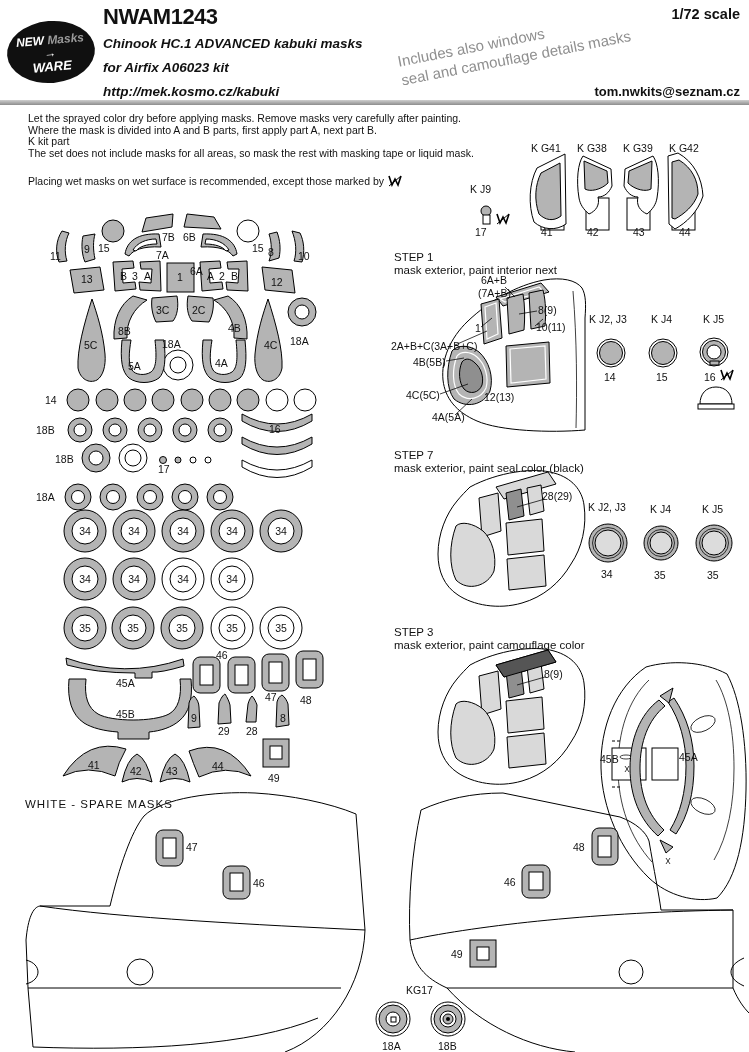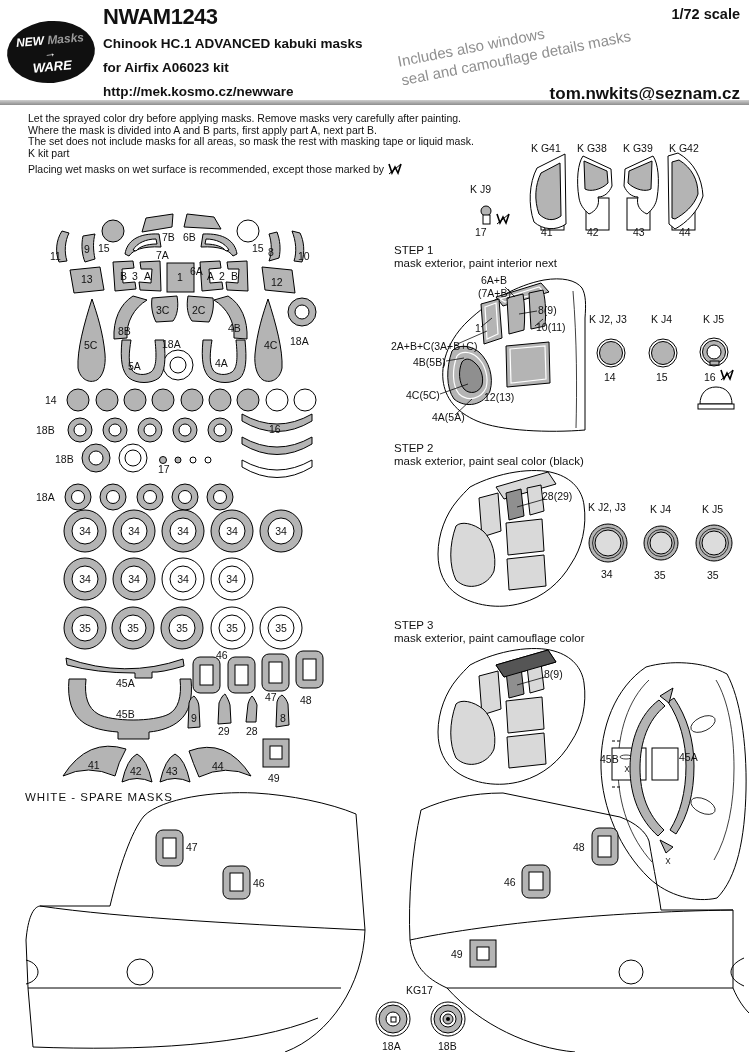"Chinook HC.1 ADVANCED kabuki masks" .hdr-line { font-style: none -> italic }
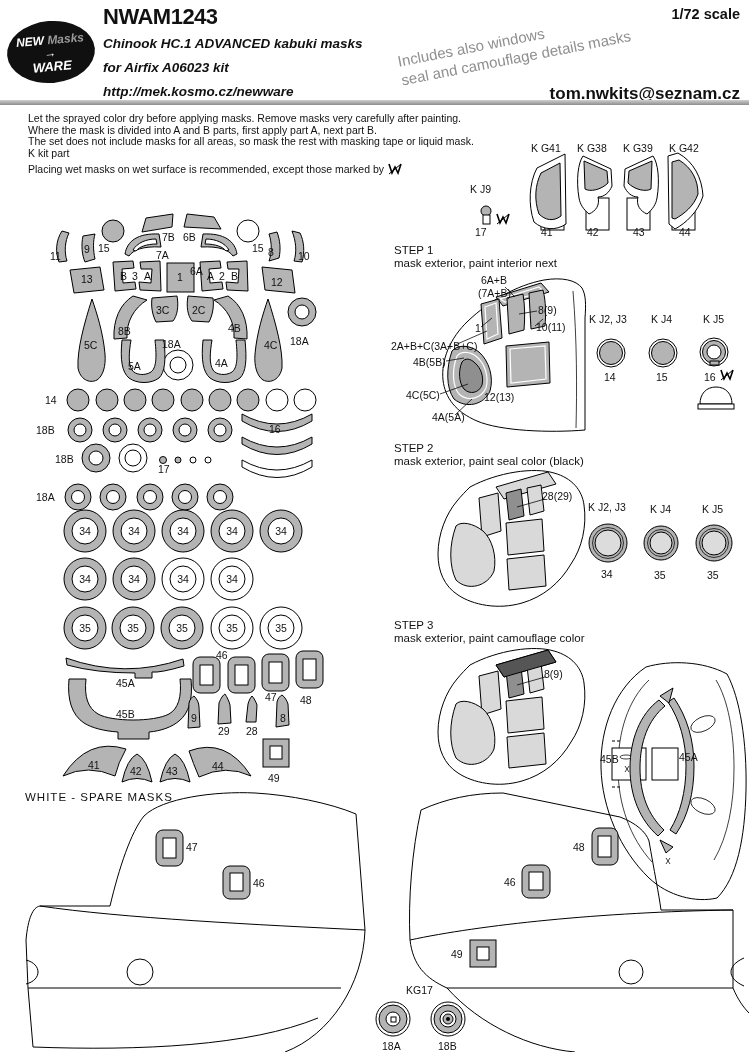"http://mek.kosmo.cz/newware" div.hdr-line { text: http://mek.kosmo.cz/newware -> http://mek.kosmo.cz/kabuki }
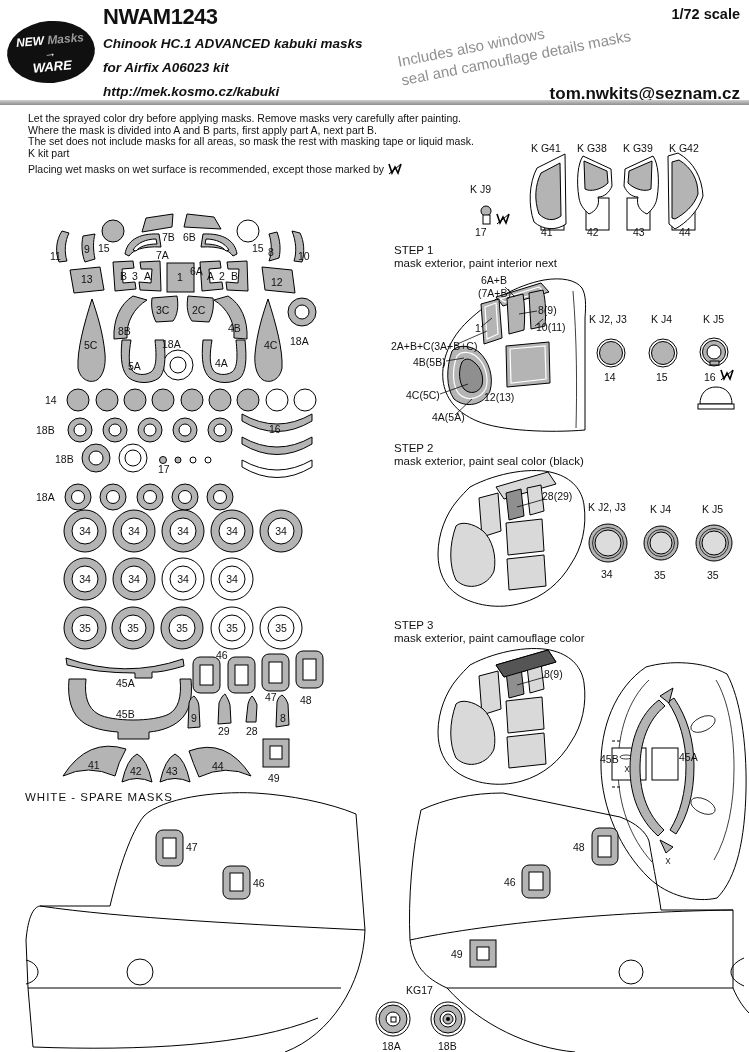"tom.nwkits@seznam.cz" .email { font-size: 17px -> 13px }
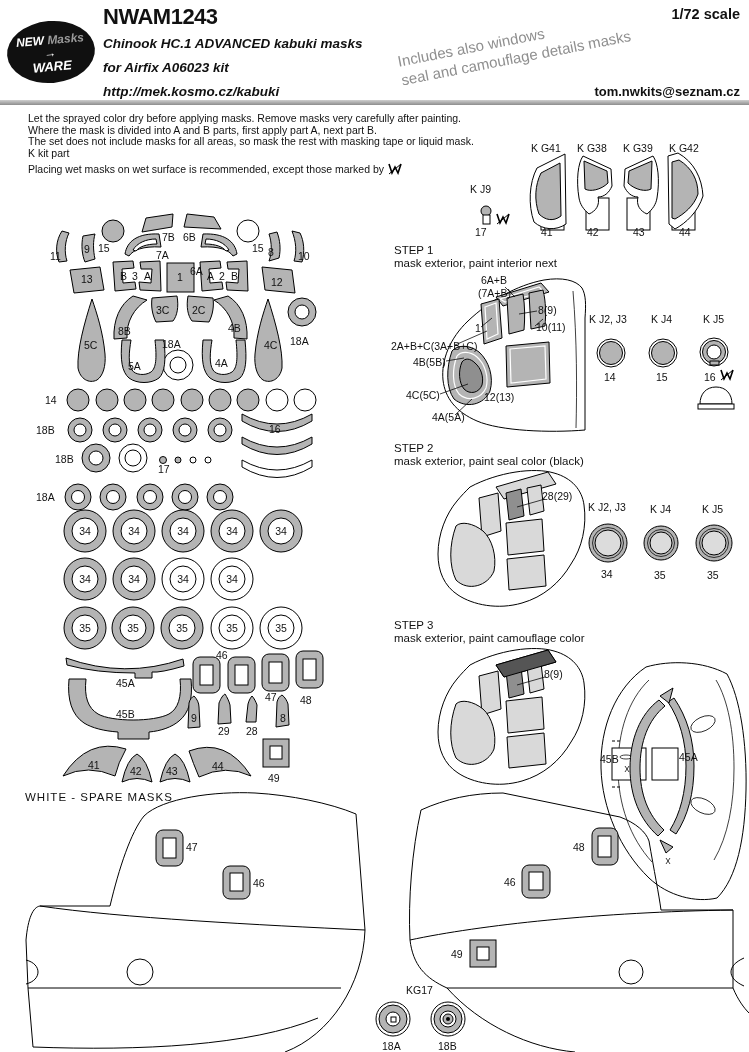"The set does not include" div { order: before "K kit part" -> after "K kit part" }
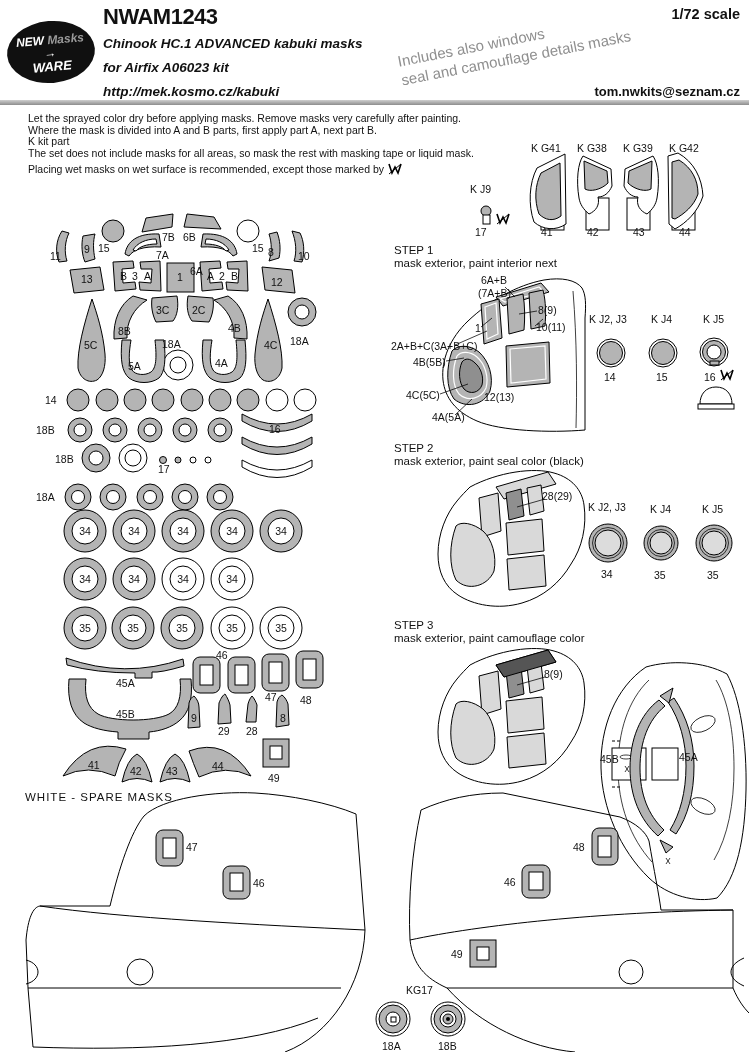"Placing wet masks on wet" .imp .gap { margin-top: 4px -> 16px }
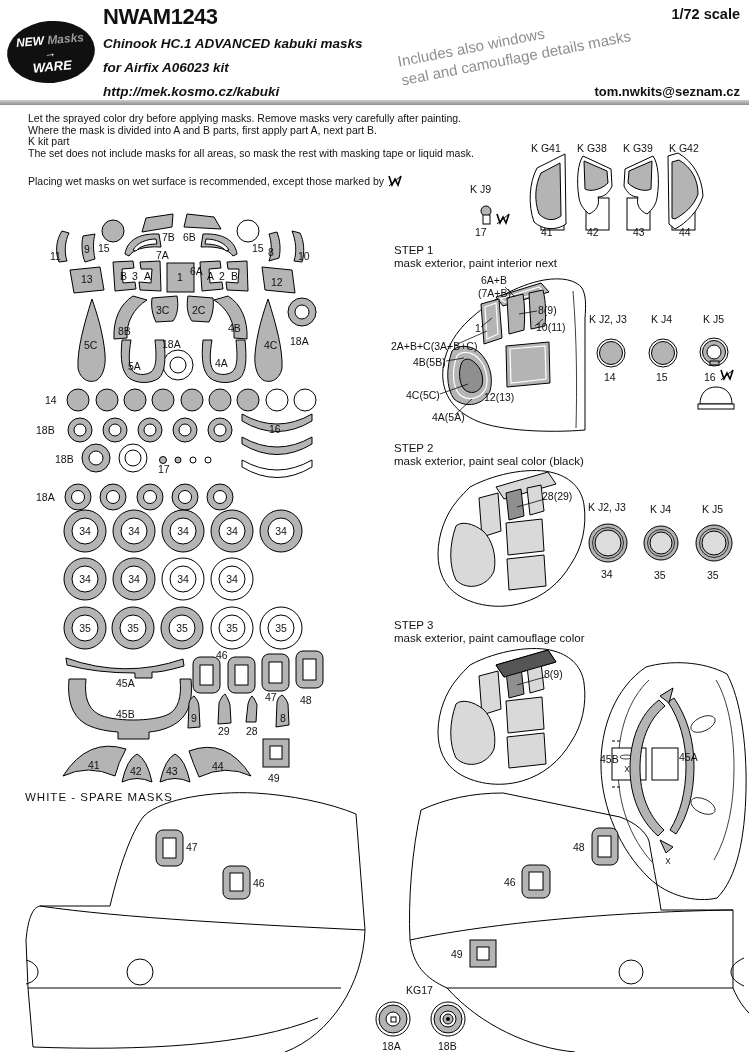"STEP 1" .big { margin-top: none -> 7px }
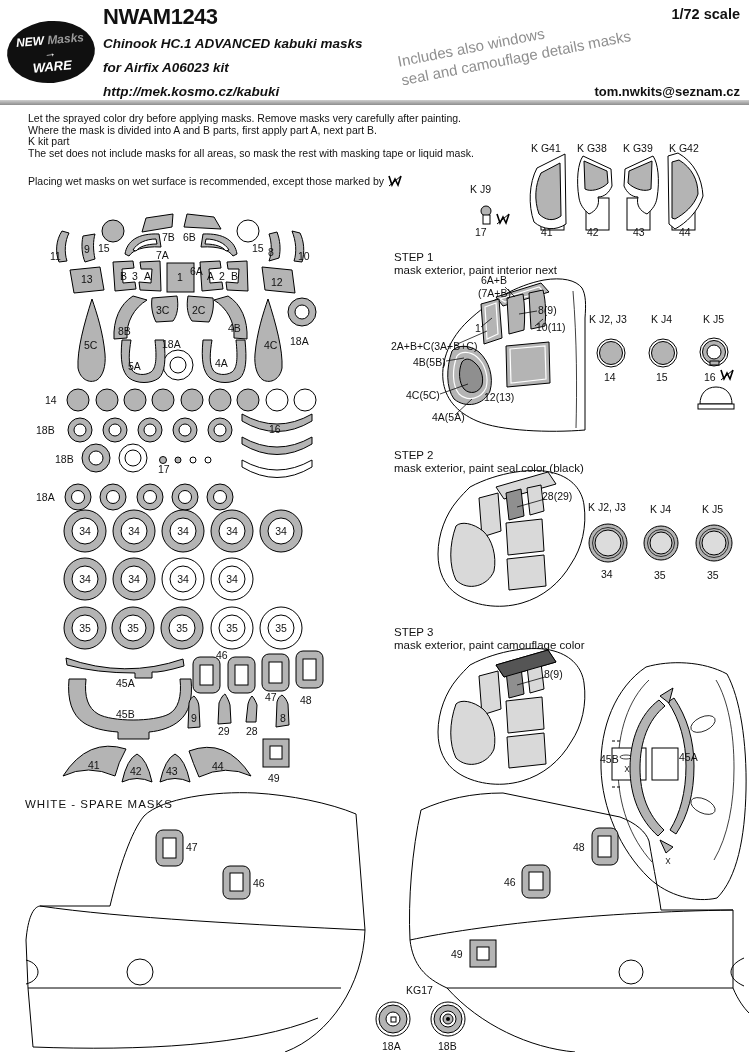"STEP 2" span.lbl { text: 2 -> 7 }
